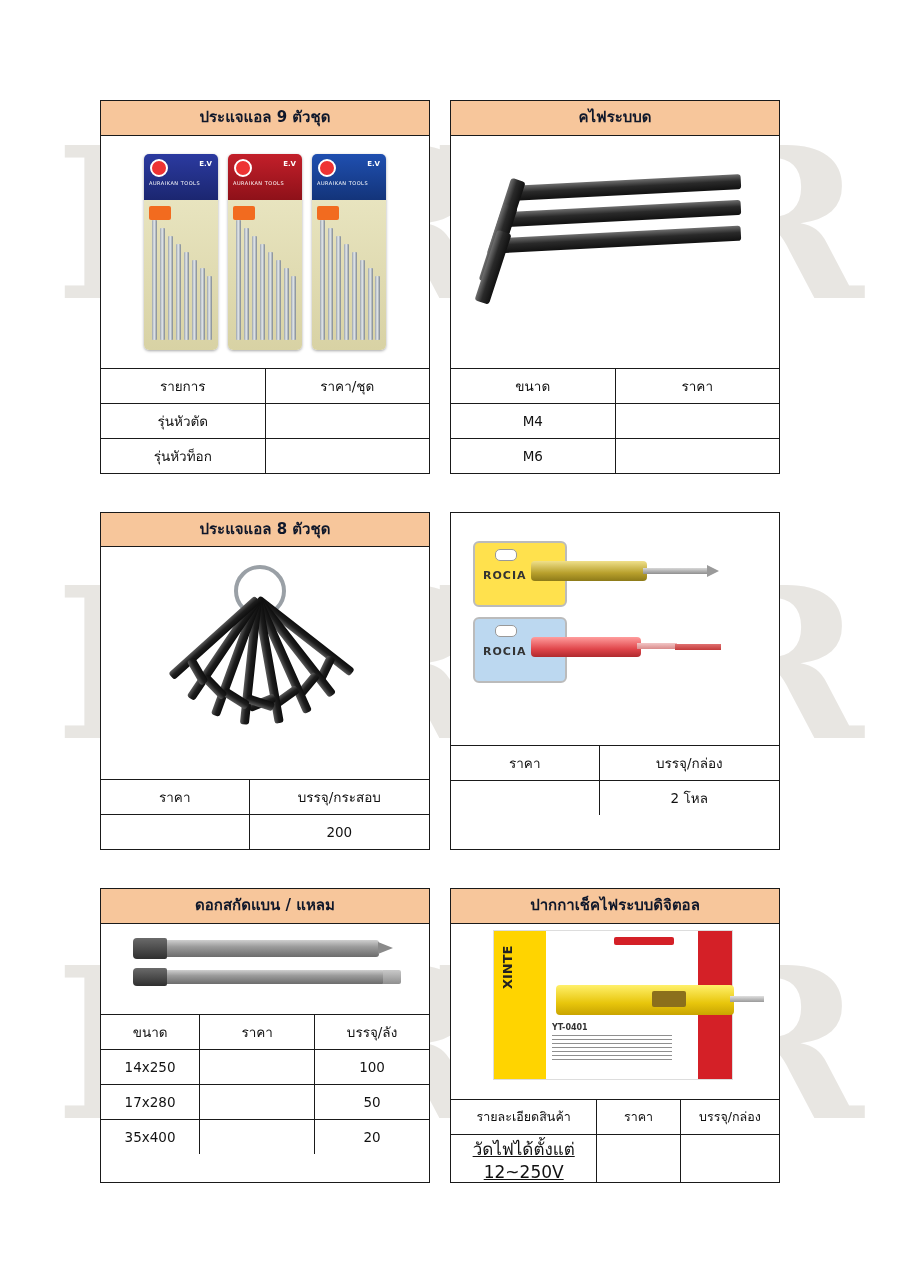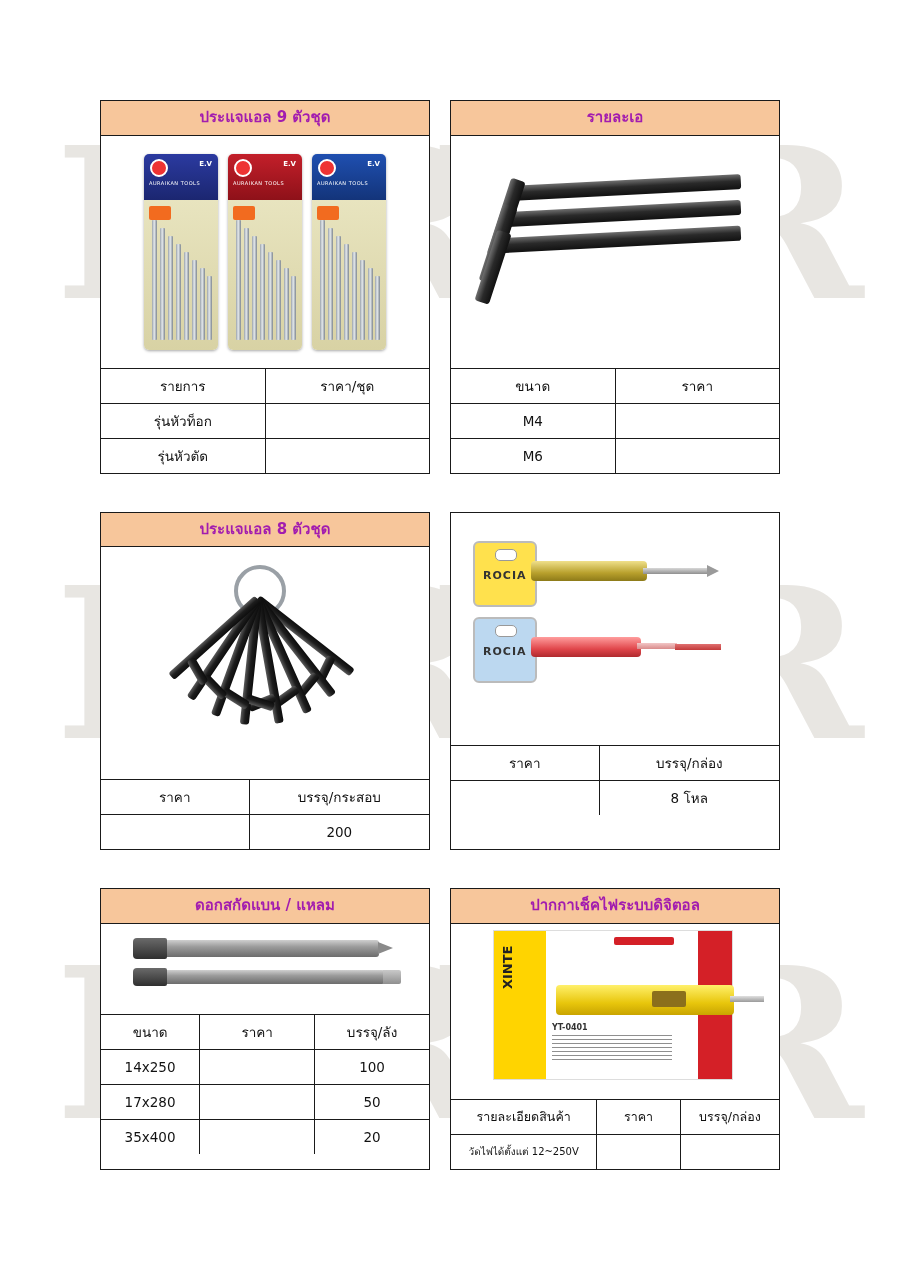"ประแจแอล 9 ตัวชุด" .card-title { color: #a21caf -> #0f172a }
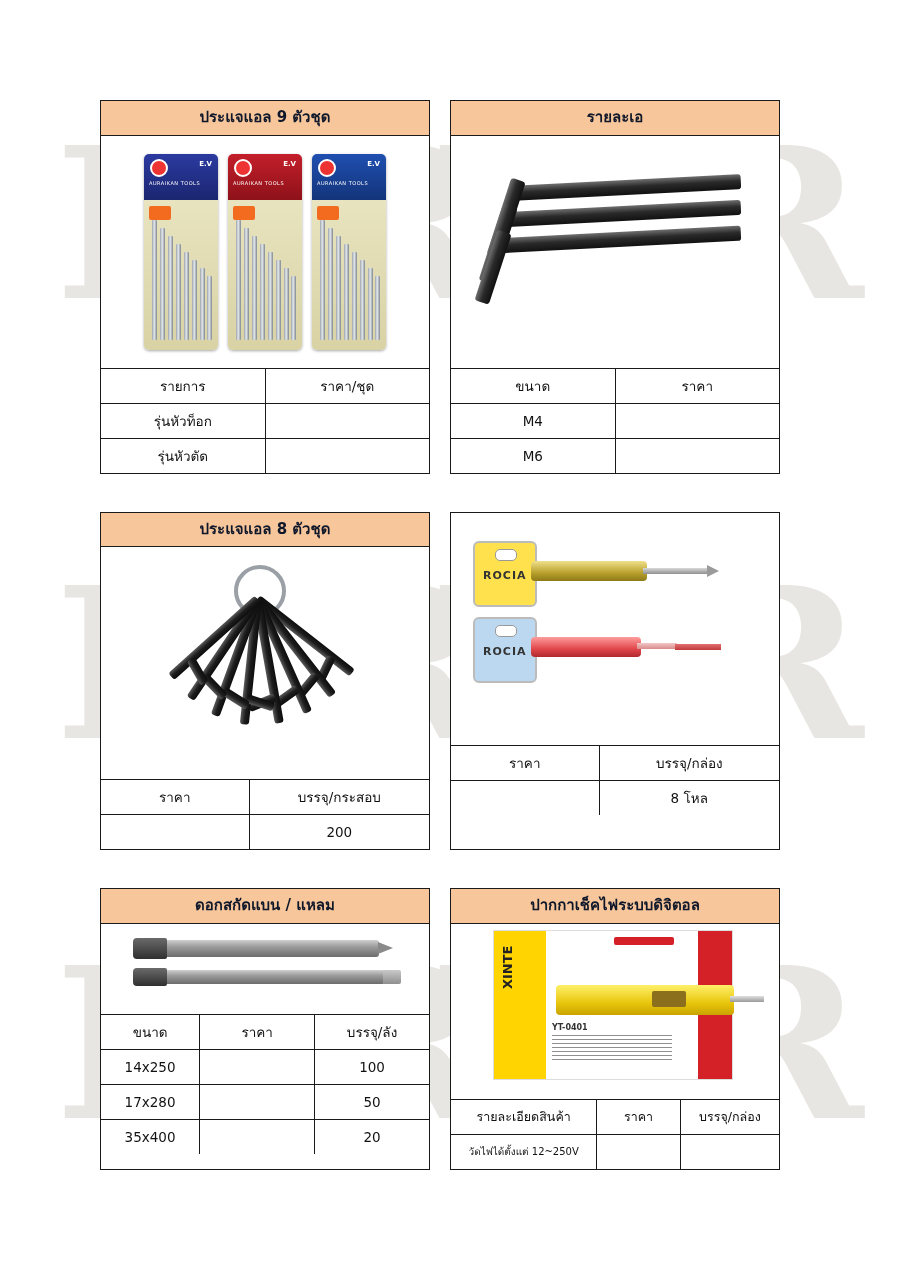"รายละเอ" div.card-title { text: รายละเอ -> คไฟระบบด }
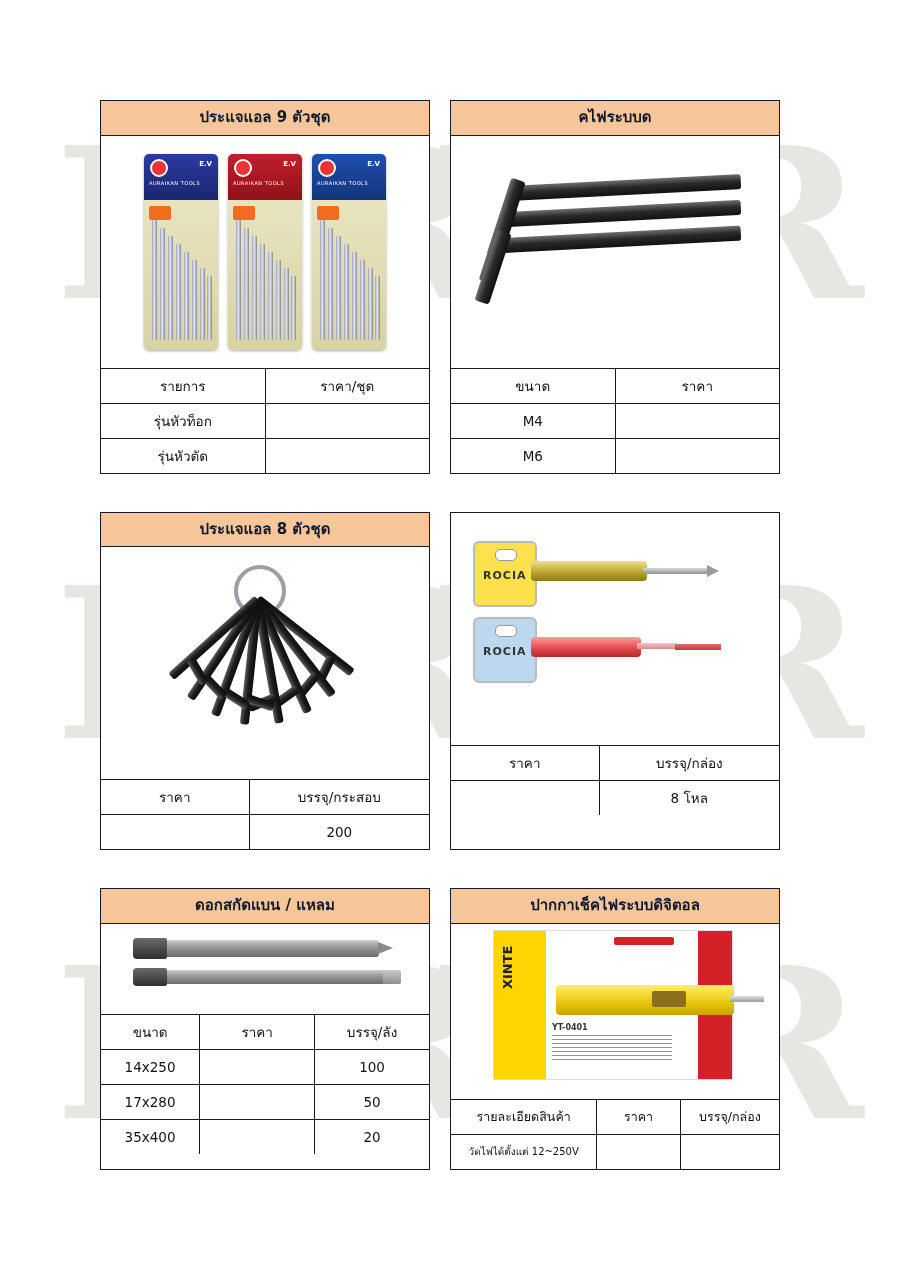"รุ่นหัวท็อก" tr { order: before "รุ่นหัวตัด" -> after "รุ่นหัวตัด" }
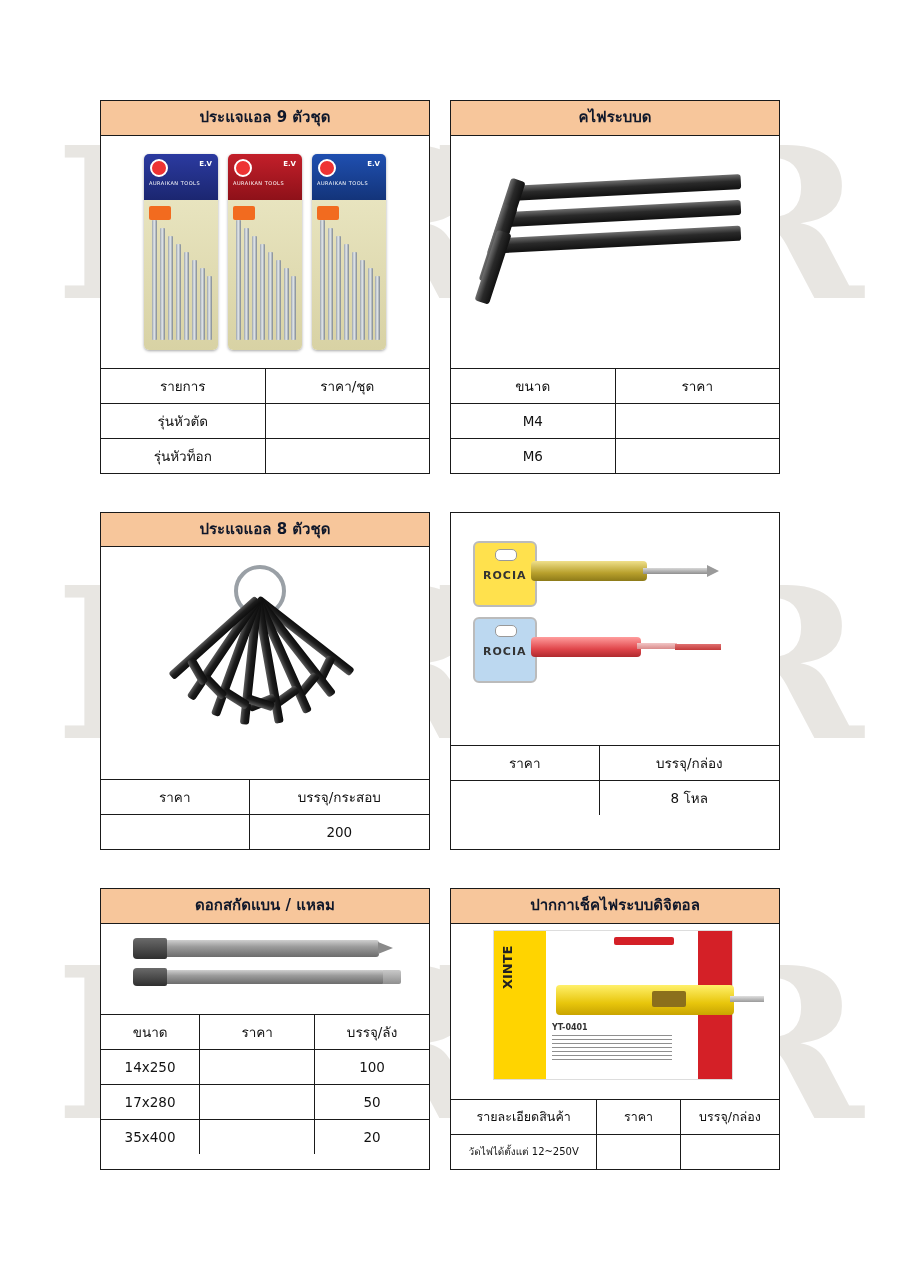"ROCIA" .sd-card { padding-left: none -> 30px }
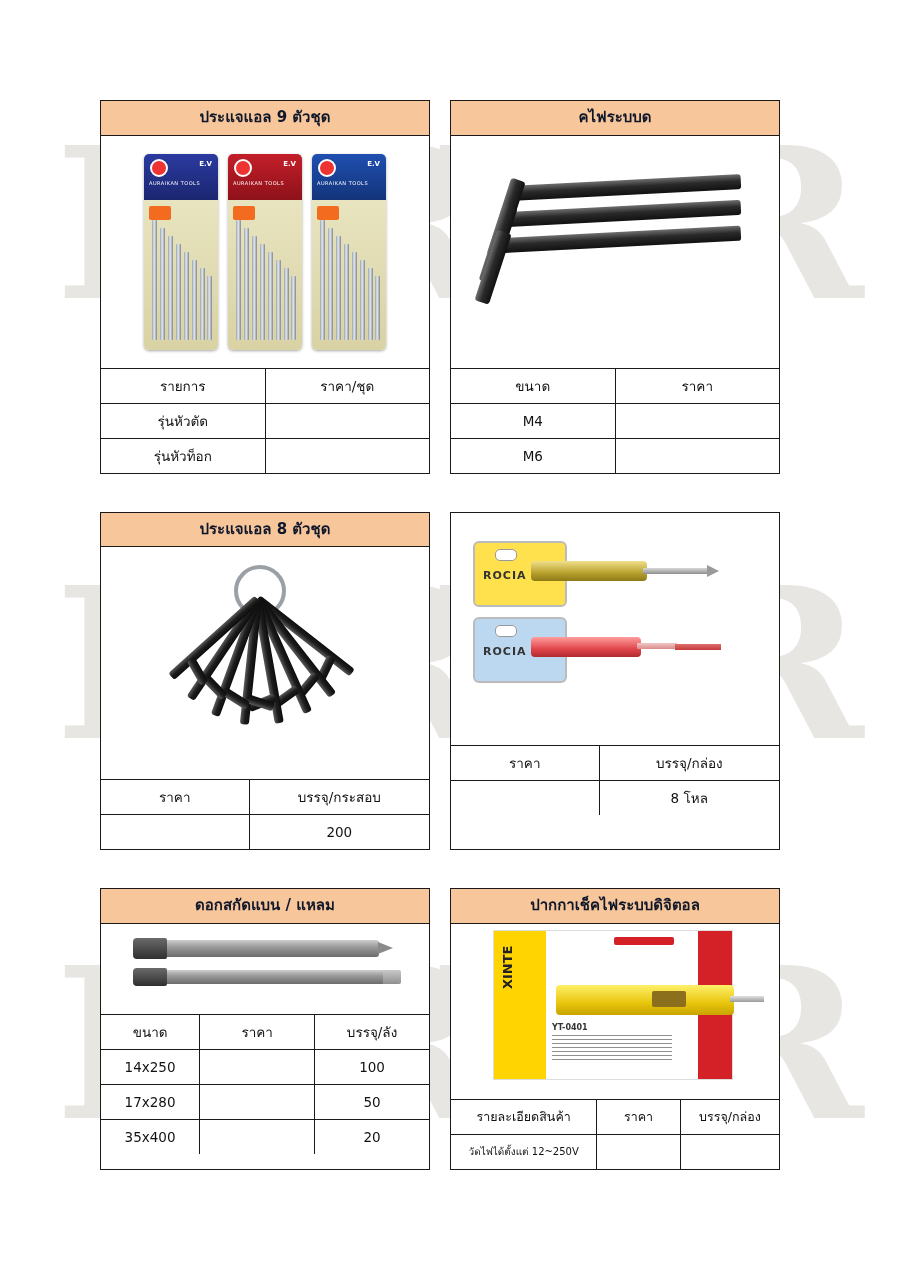"8 โหล" td { text: 8 -> 2 }
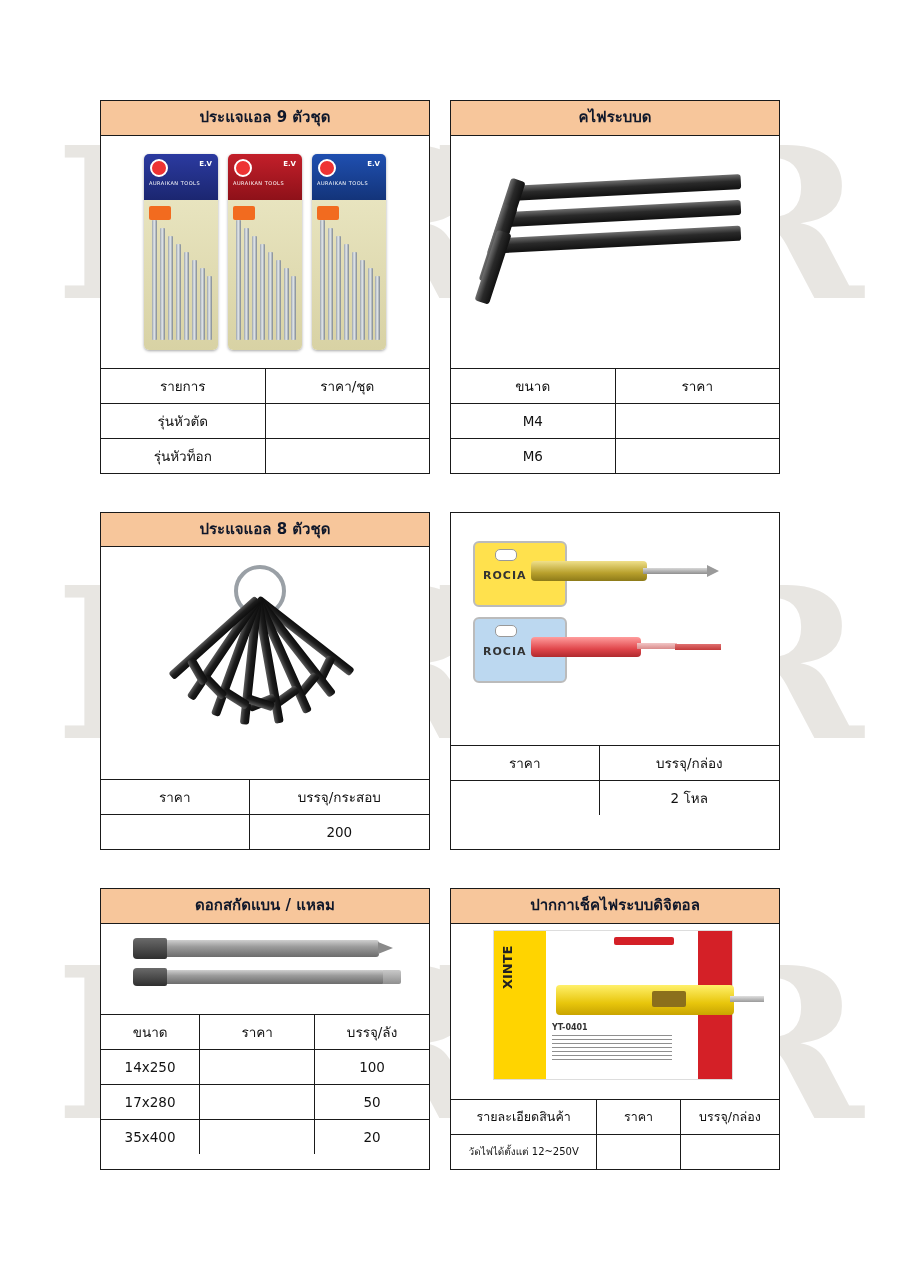"วัดไฟได้ตั้งแต่ 12~250V" td.vline { font-size: 10px -> 17px; text-decoration: none -> underline }
